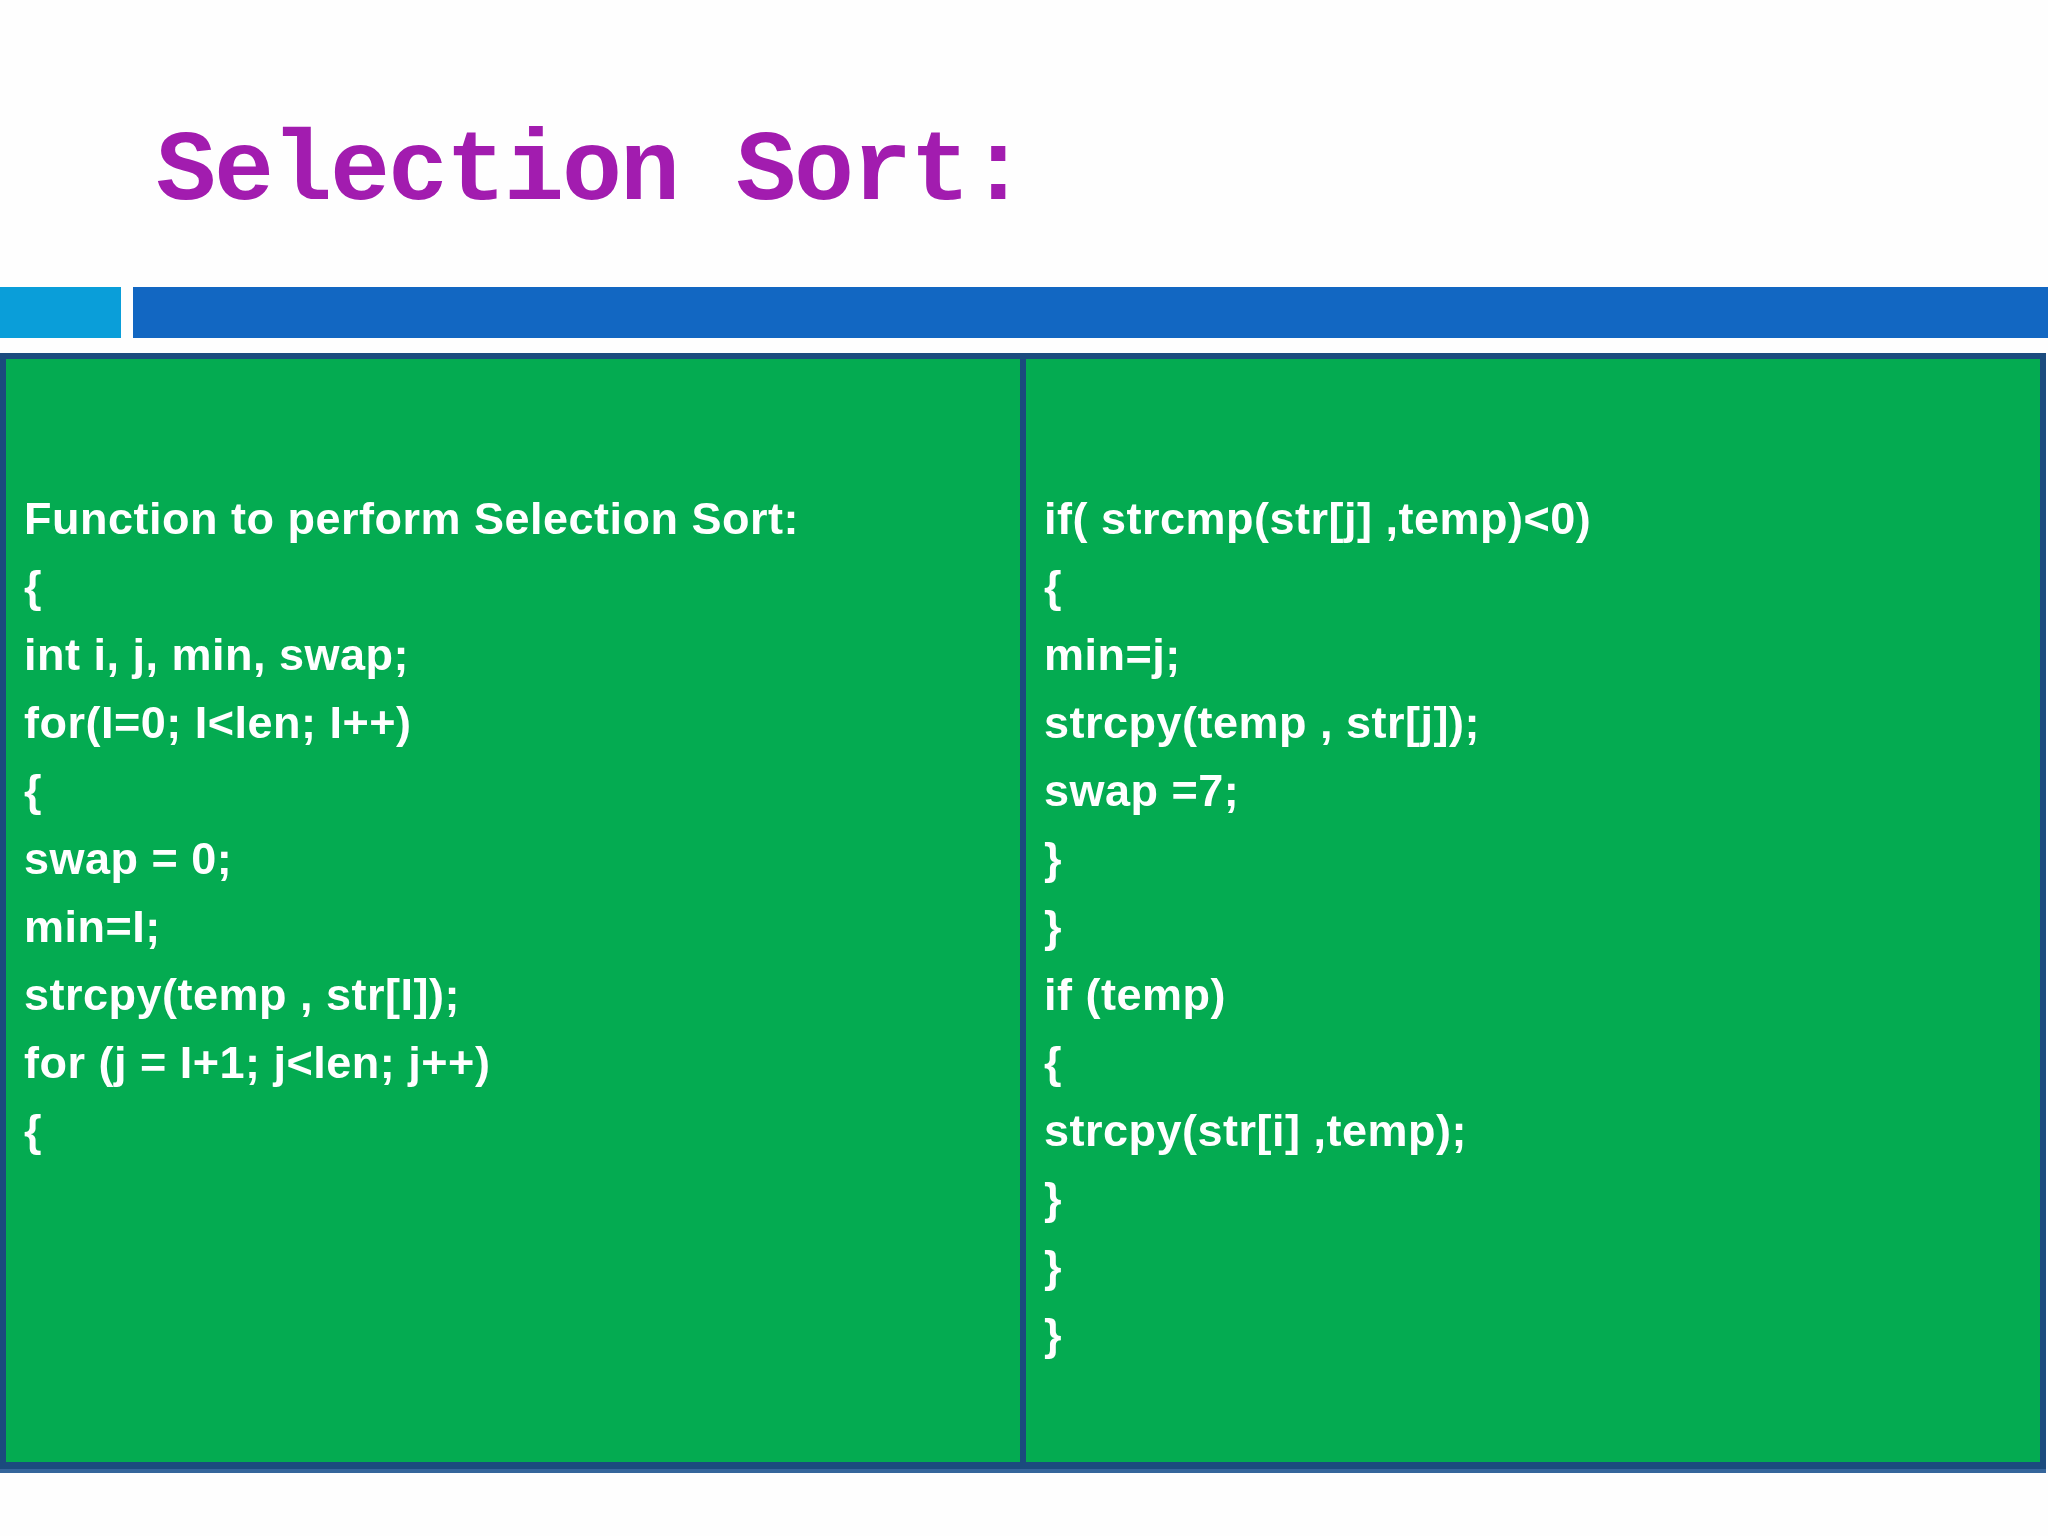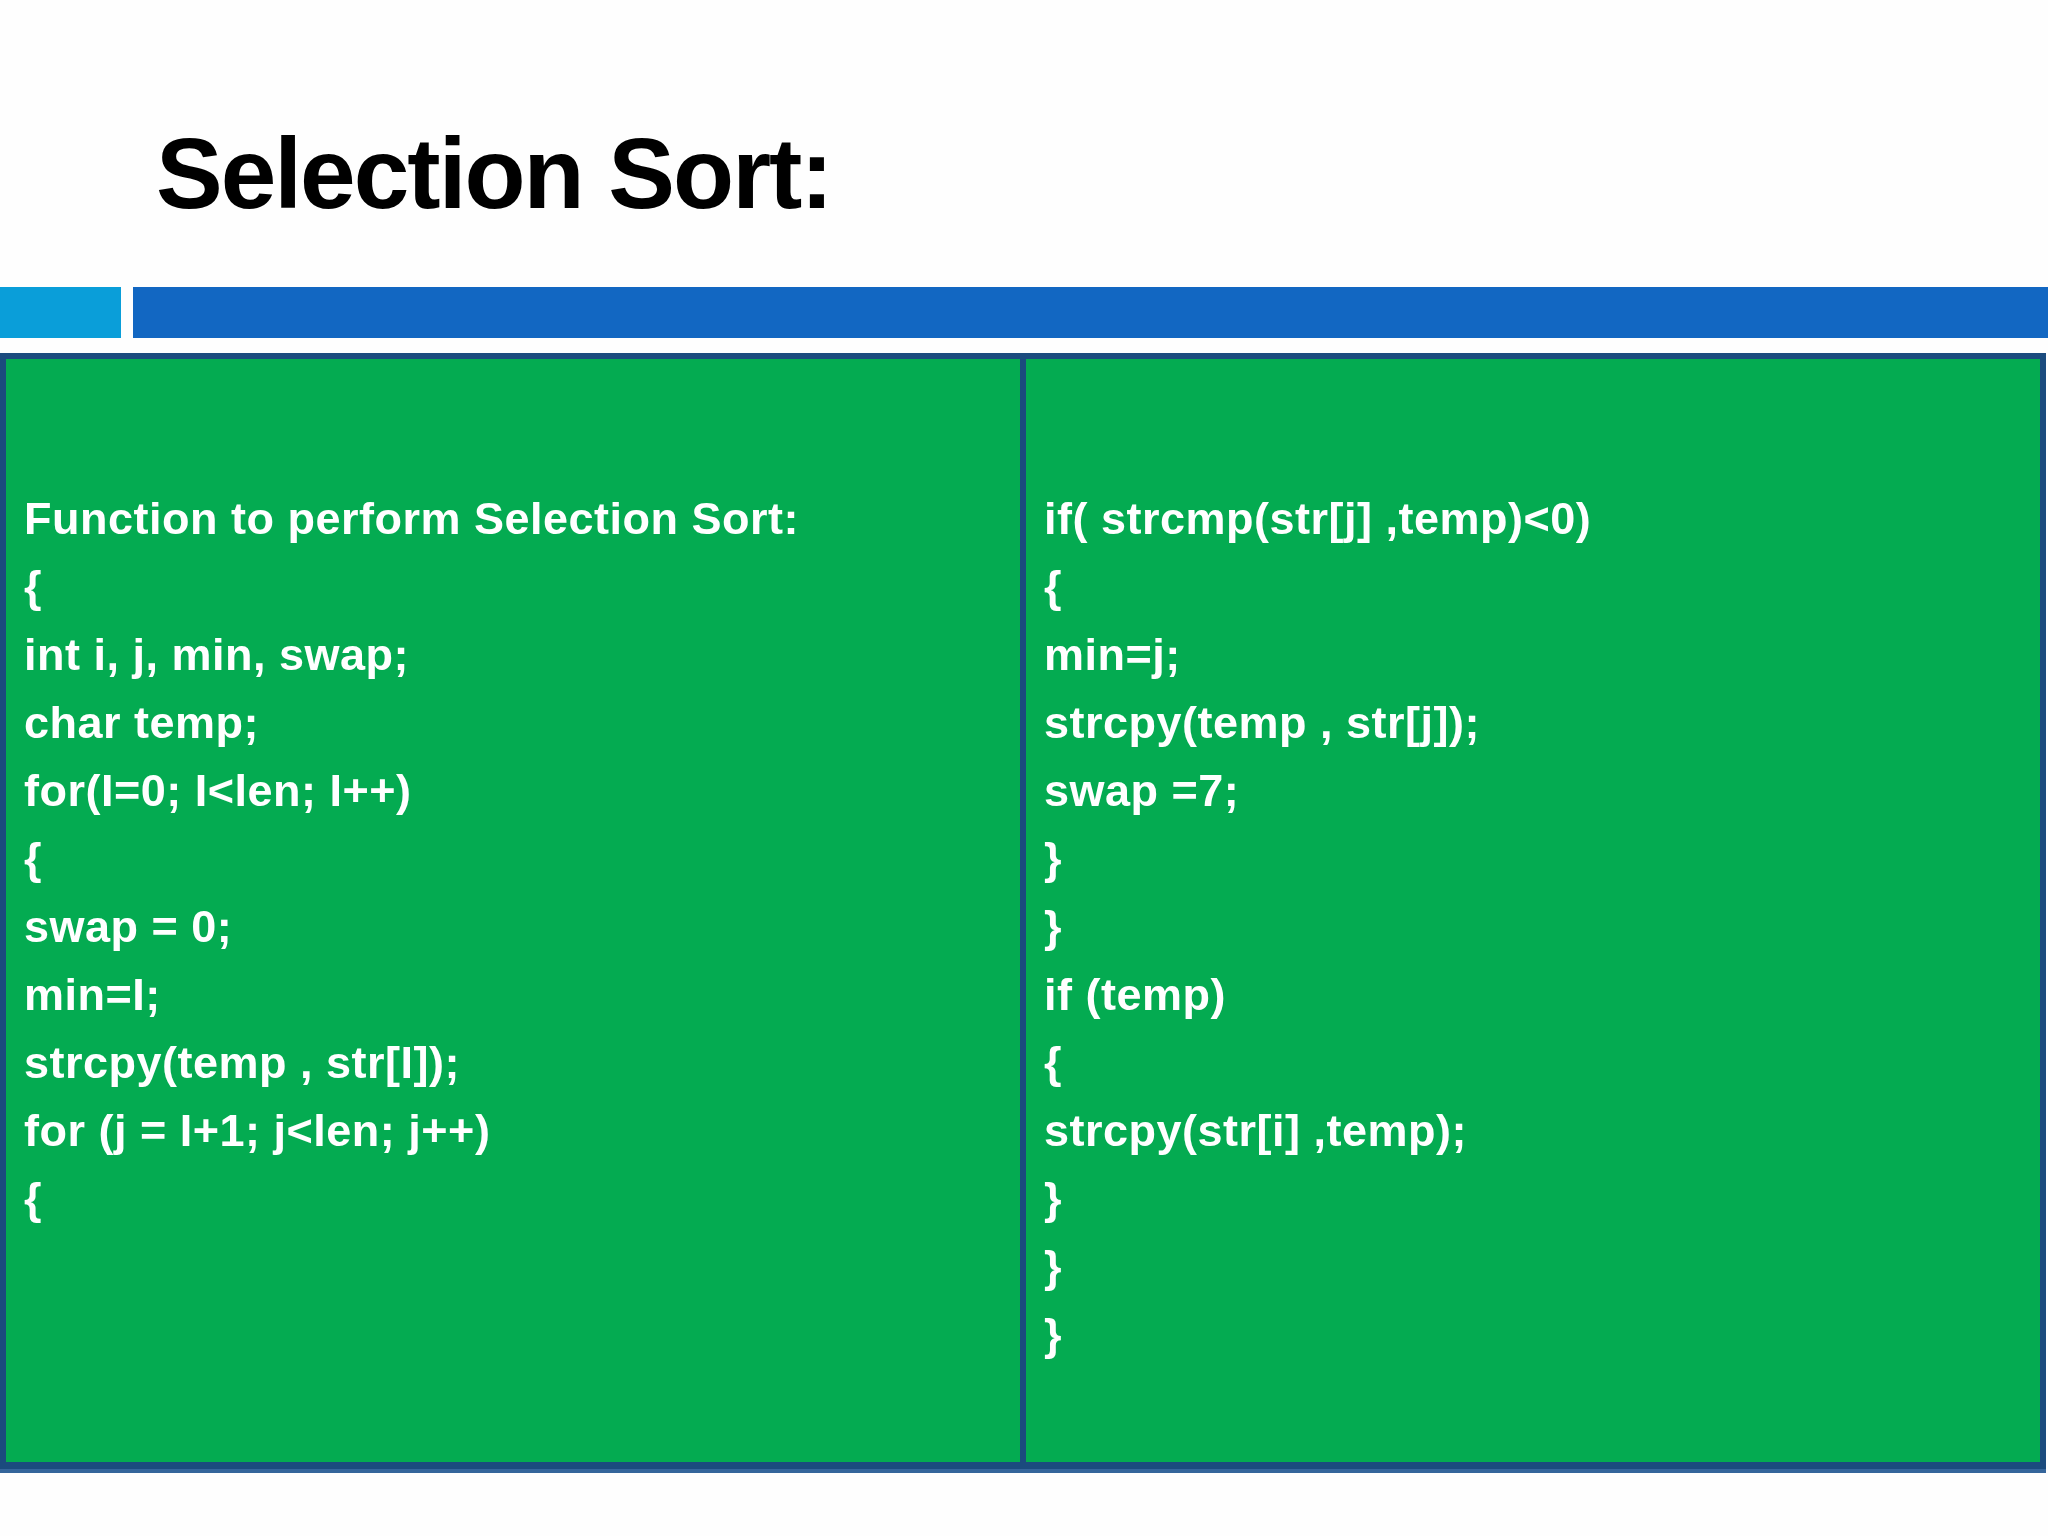"Selection Sort:" .title { color: #000000 -> #a21caf; font-family: Liberation Sans, sans-serif -> Liberation Mono, monospace }
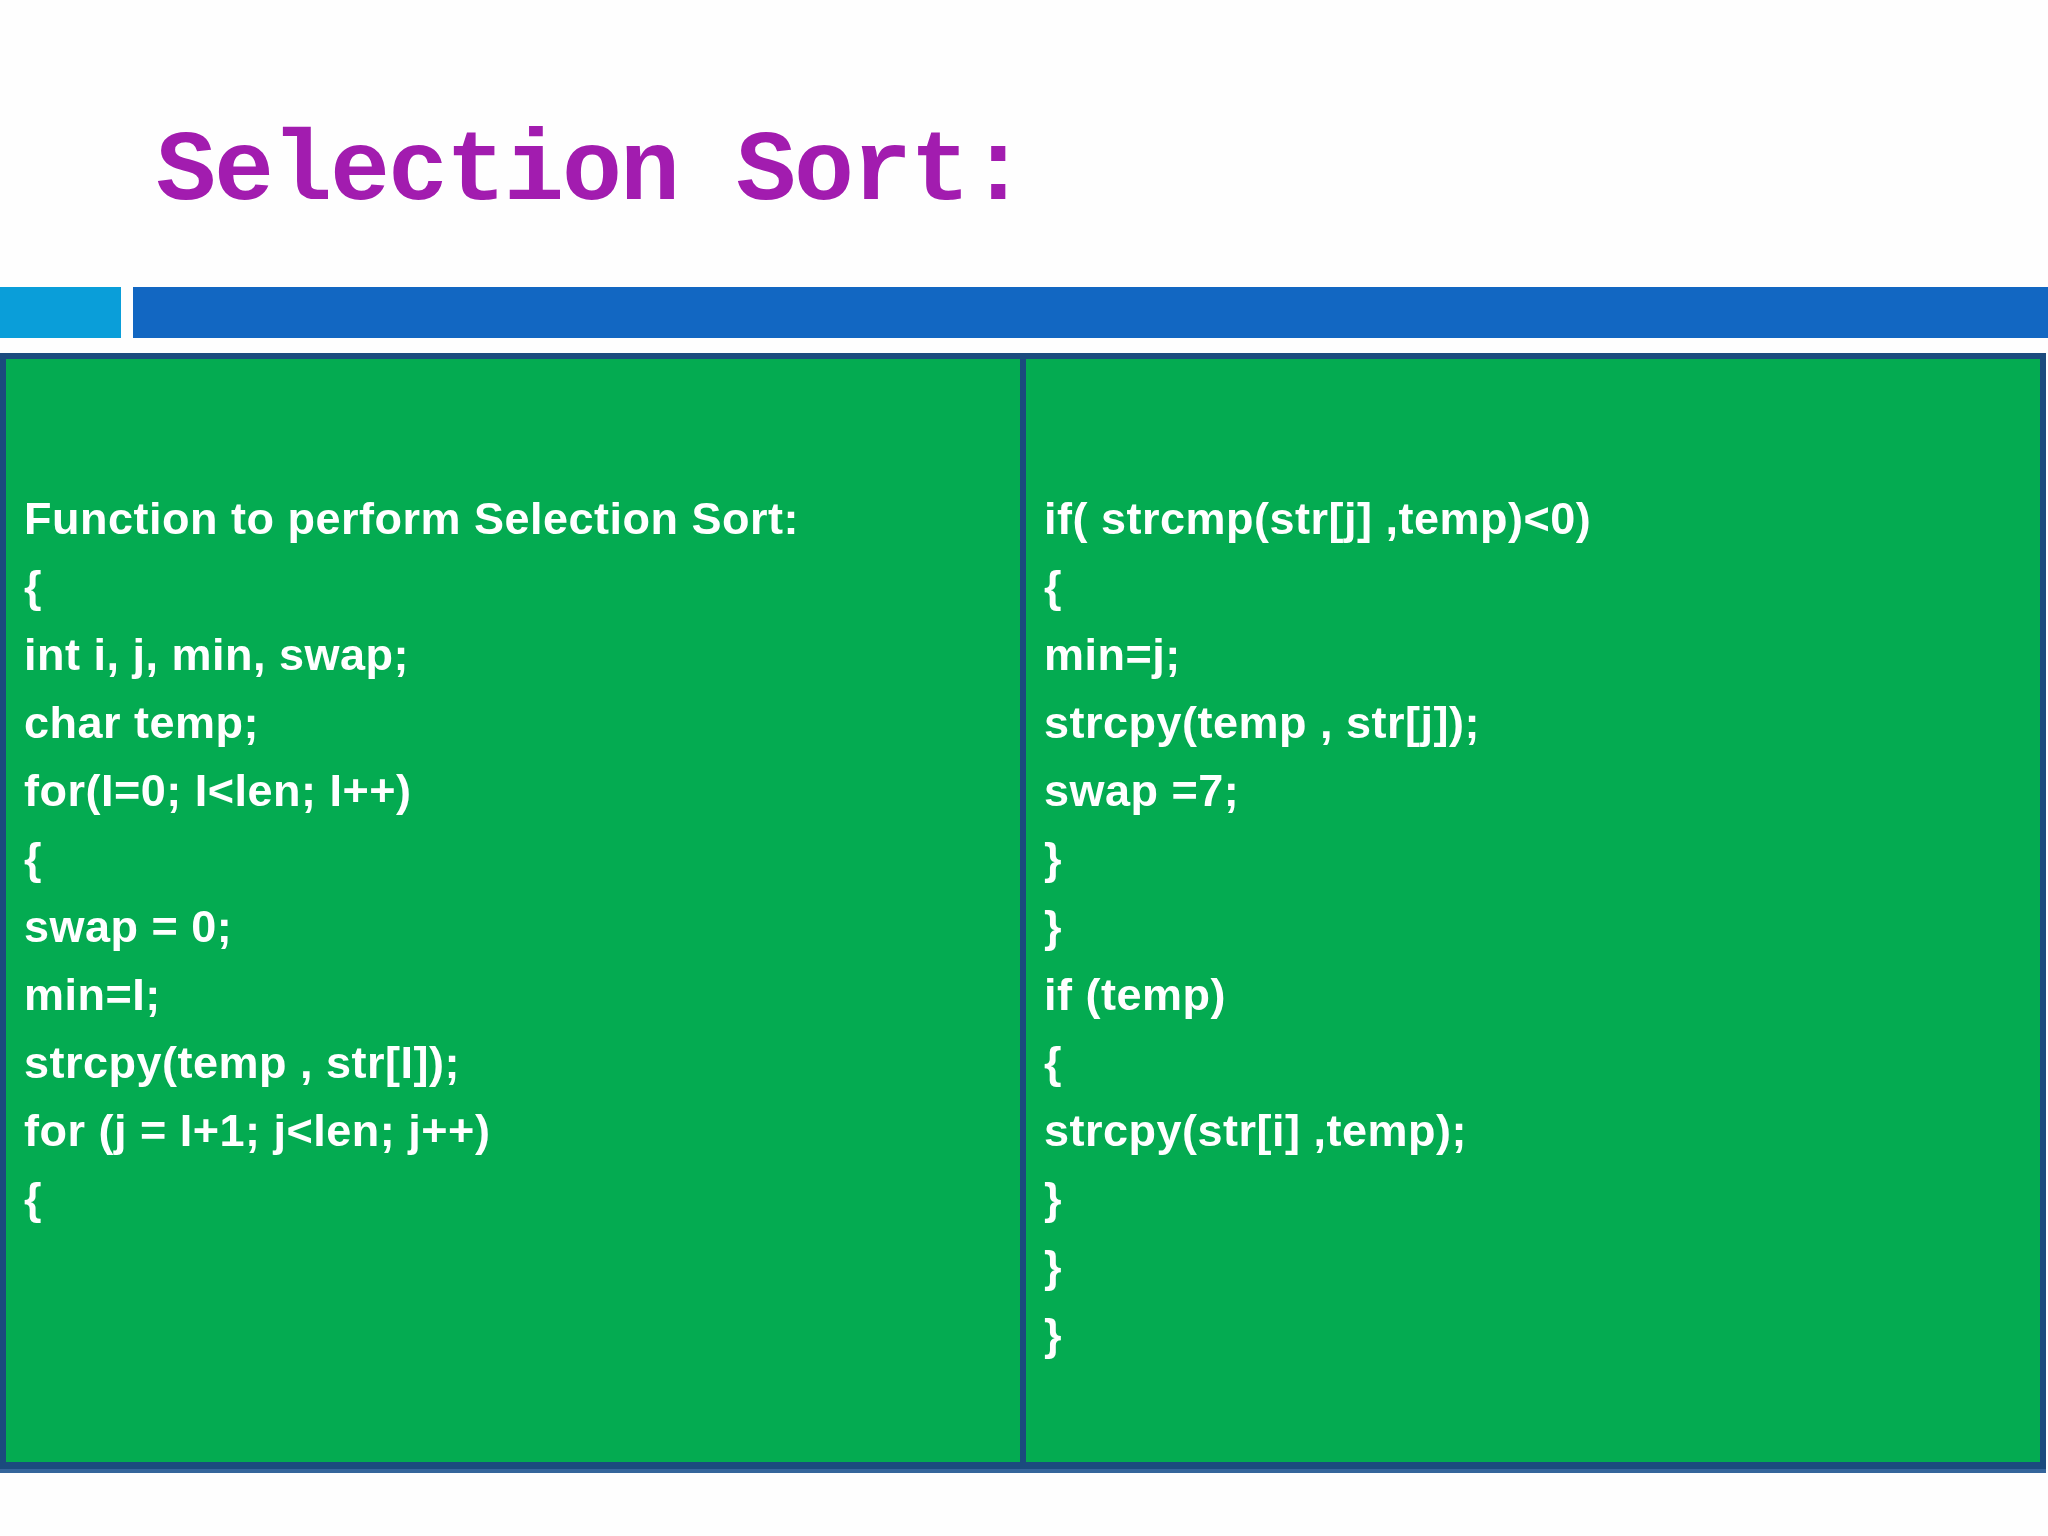"char temp;" div.code-line { html: <div>char temp;</div> -> none }
